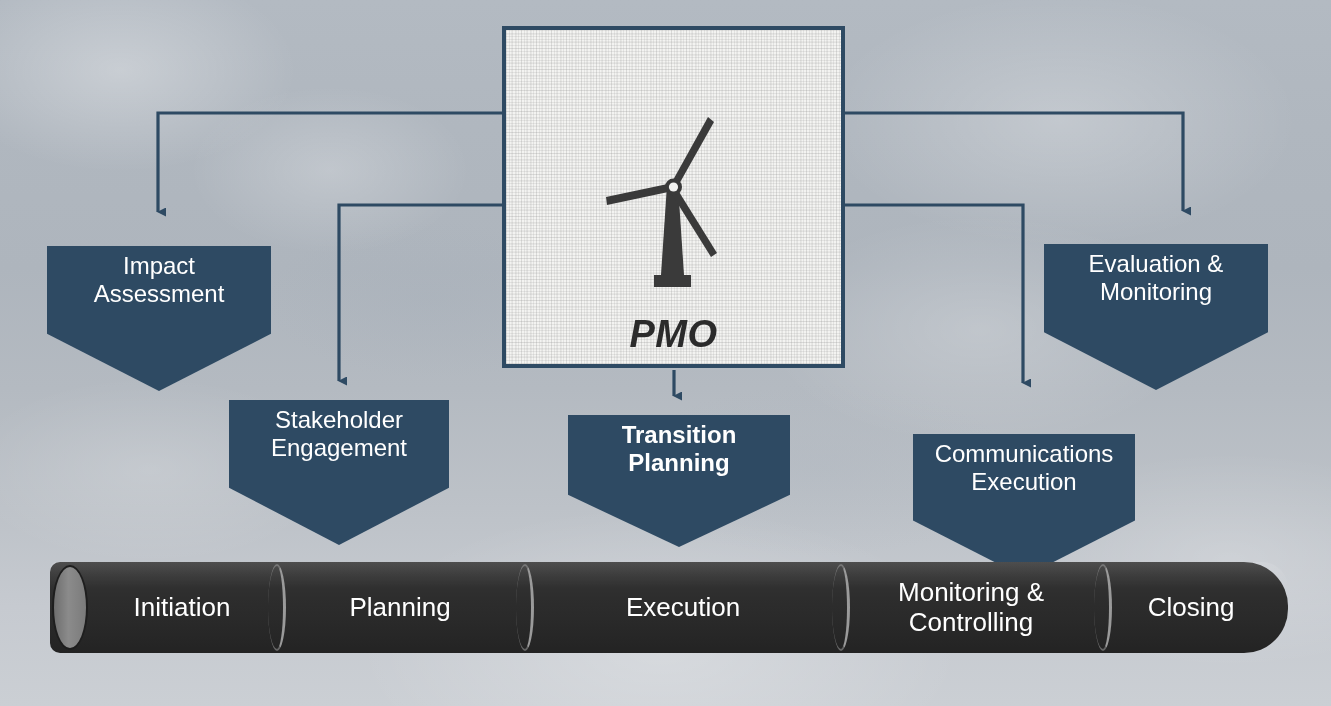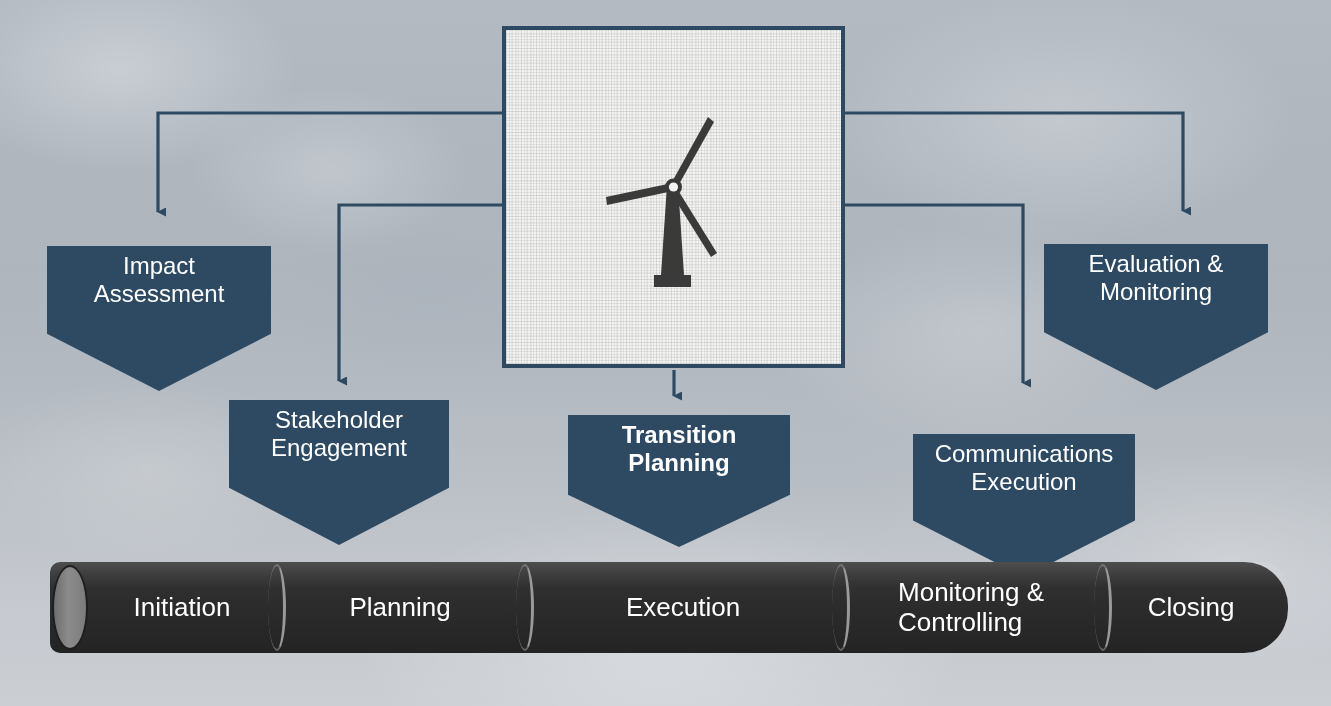"PMO" div { html: none -> <div>PMO</div> }
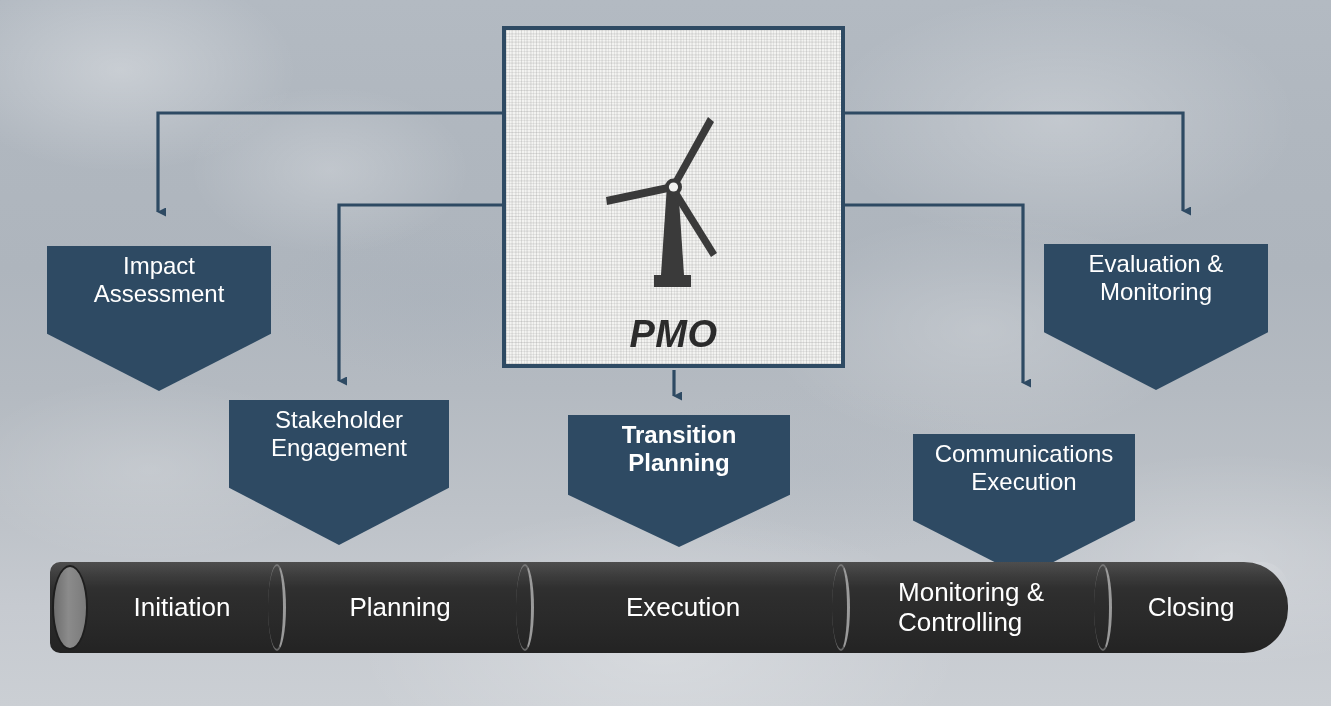"Initiation" .seg-label { text-align: none -> center }
